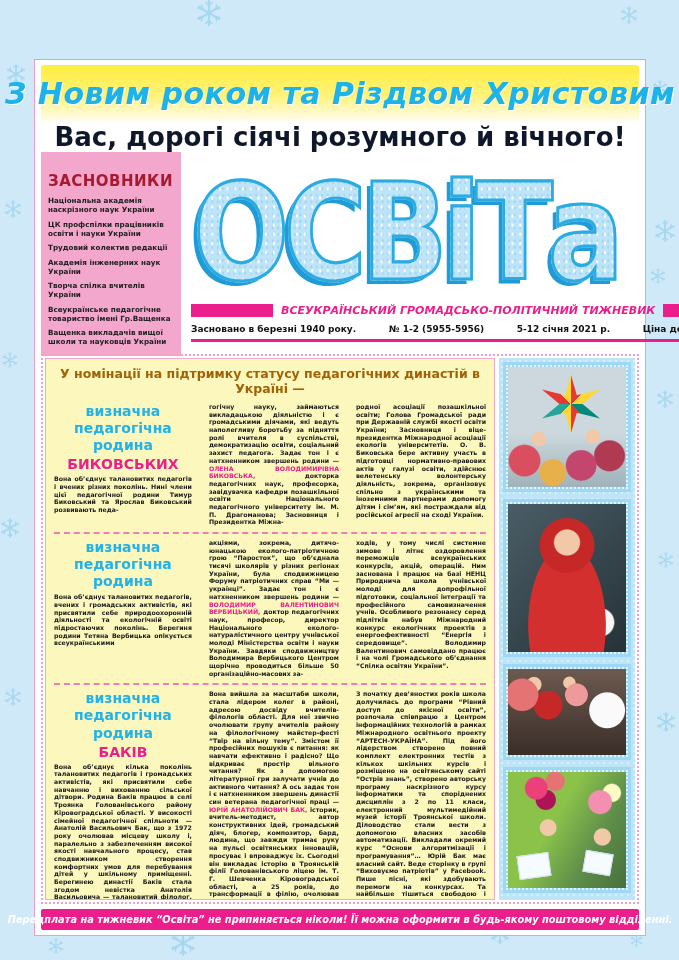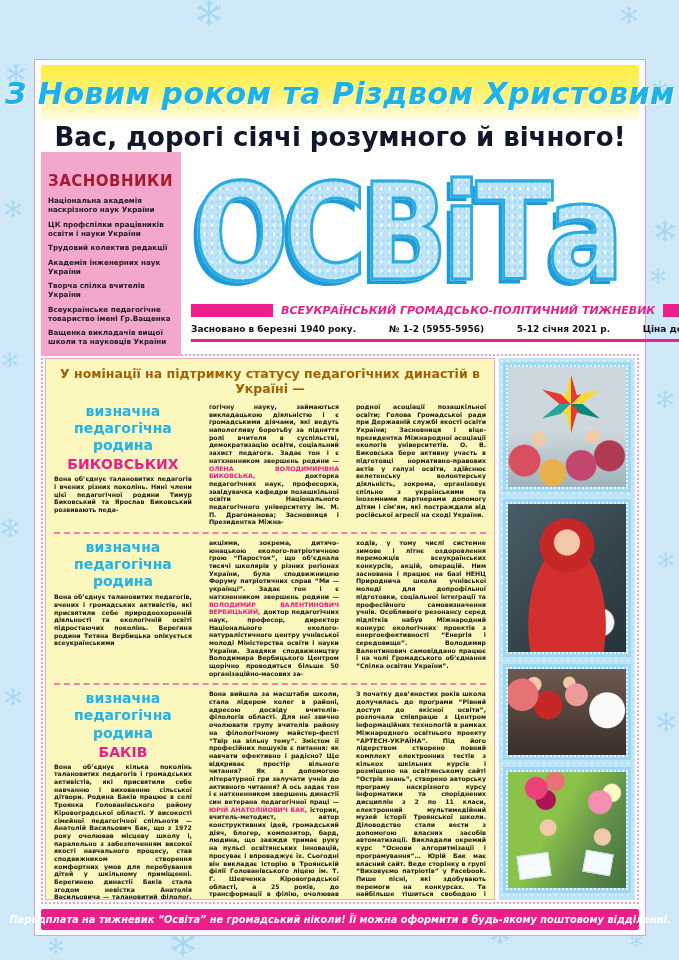"Передплата на тижневик “Освіта” не" span.sub-banner-text { text: громадський -> припиняється }
